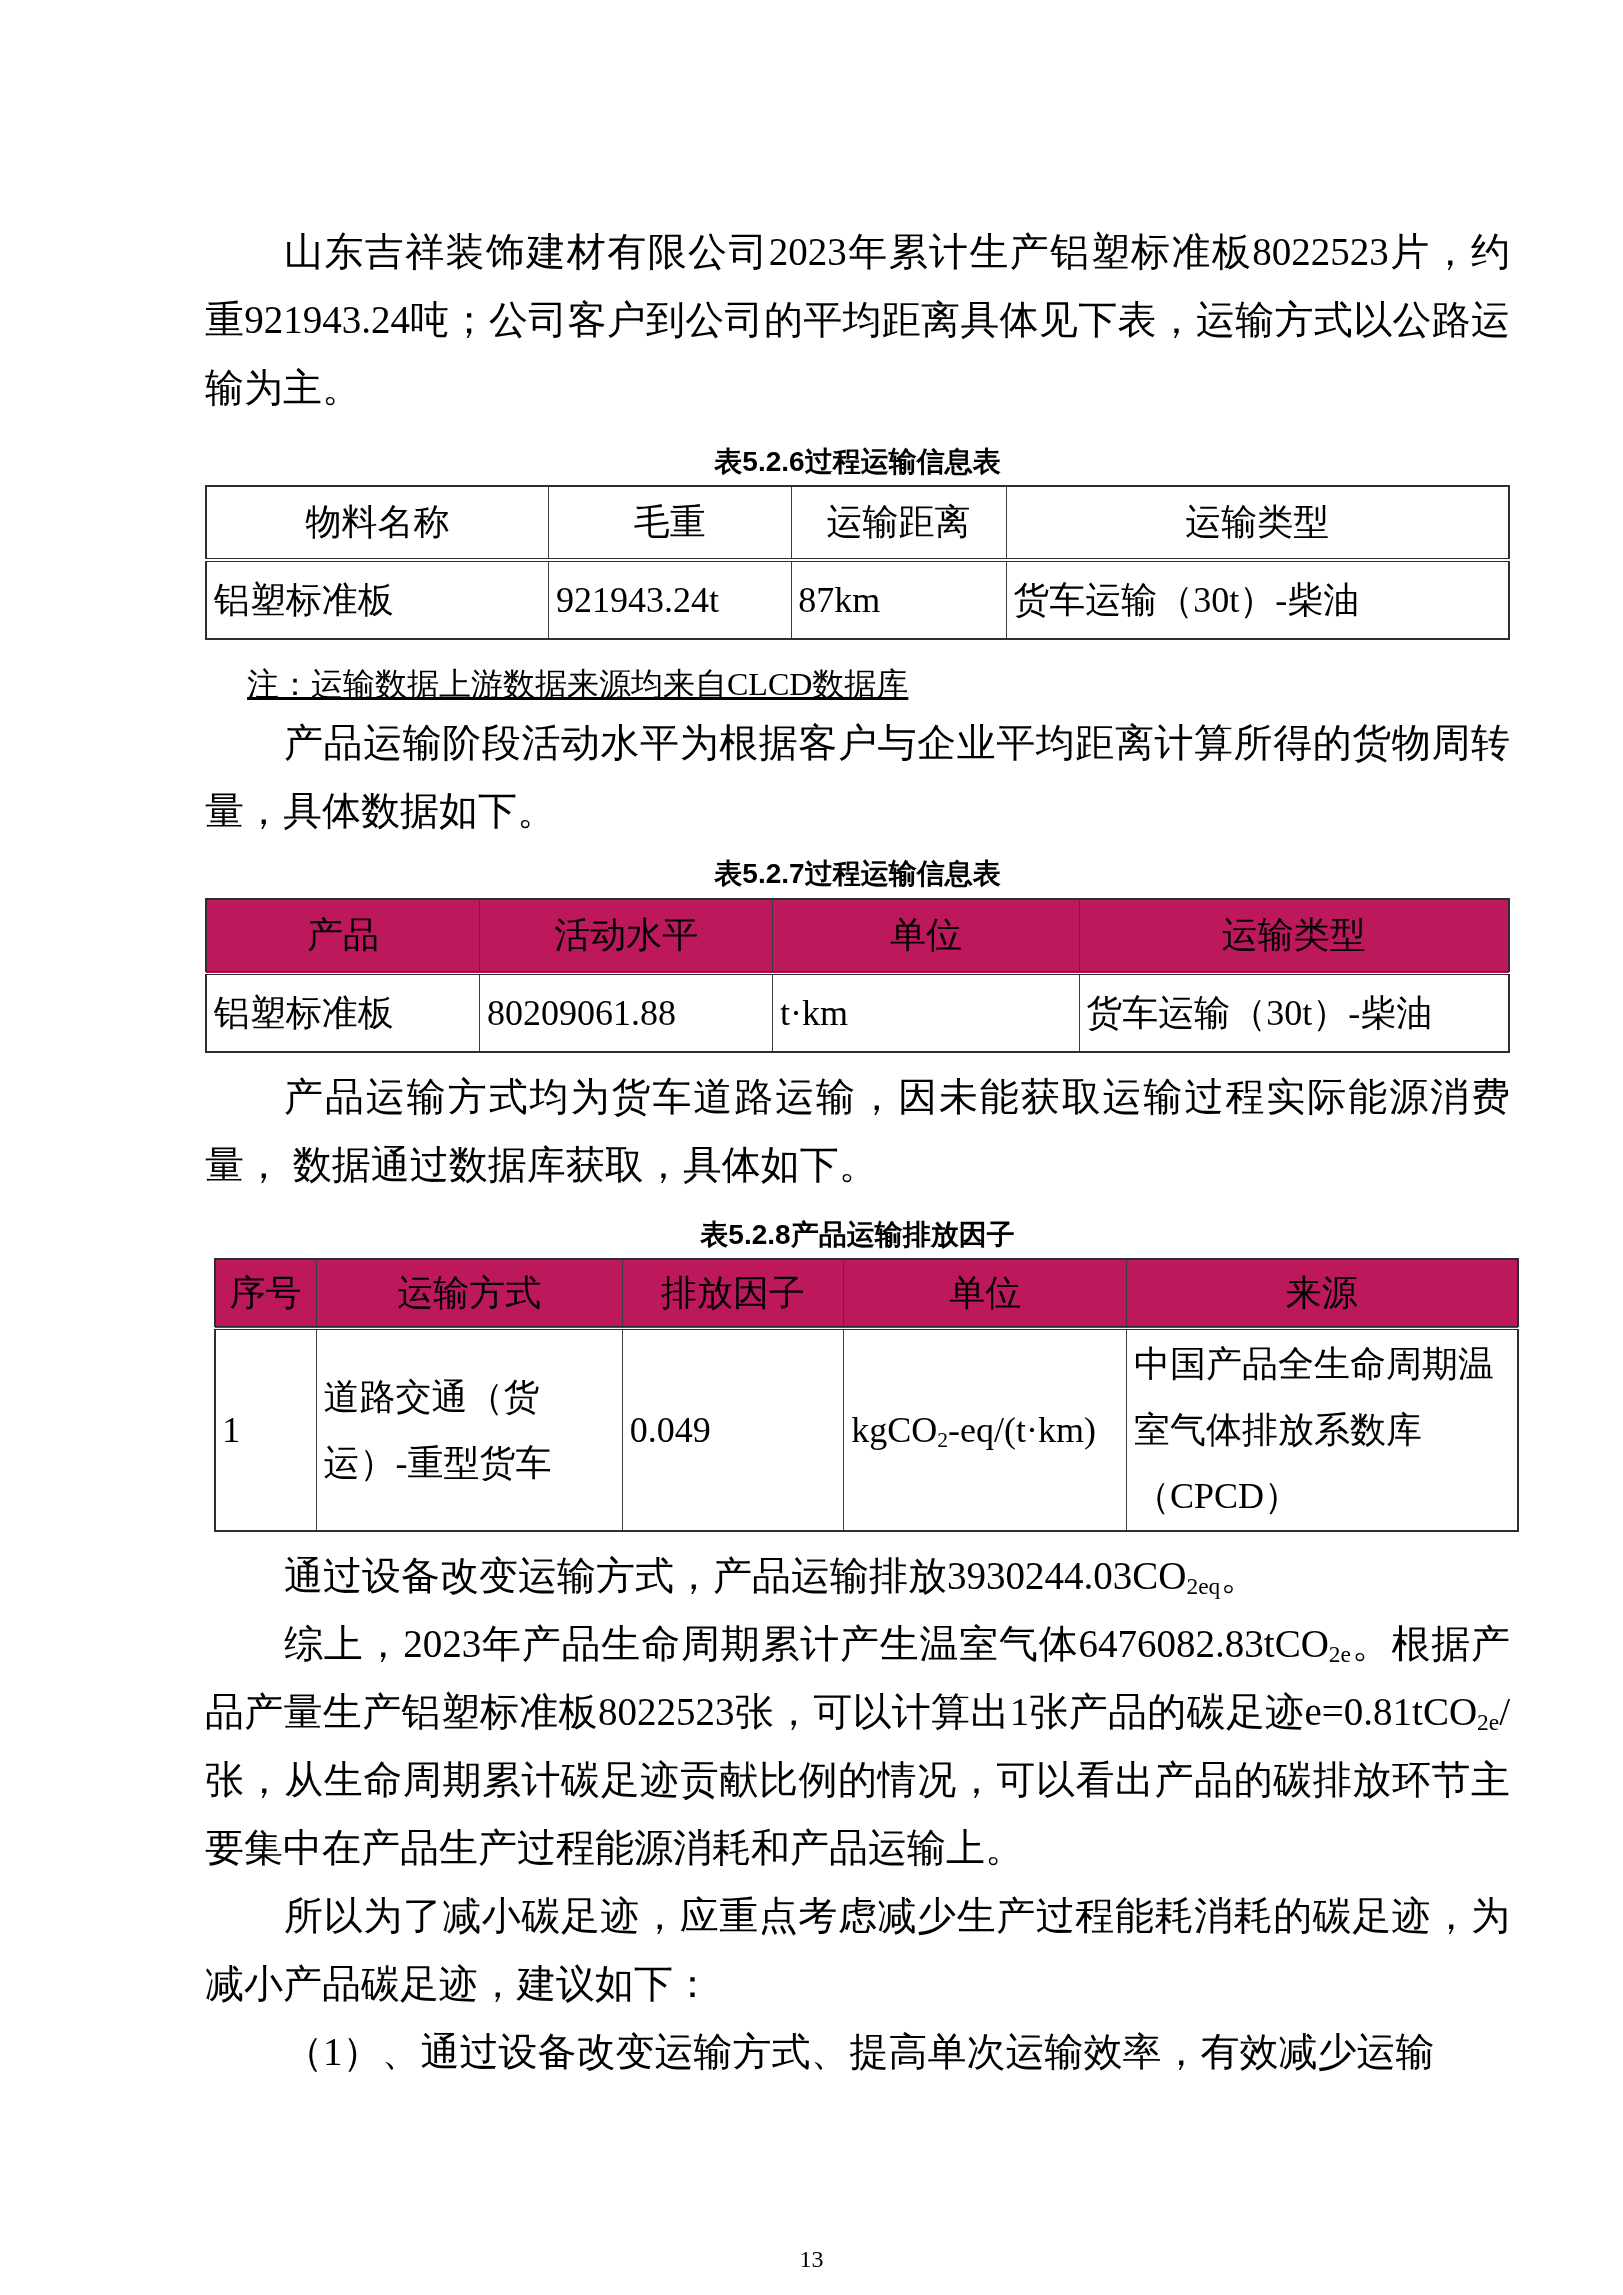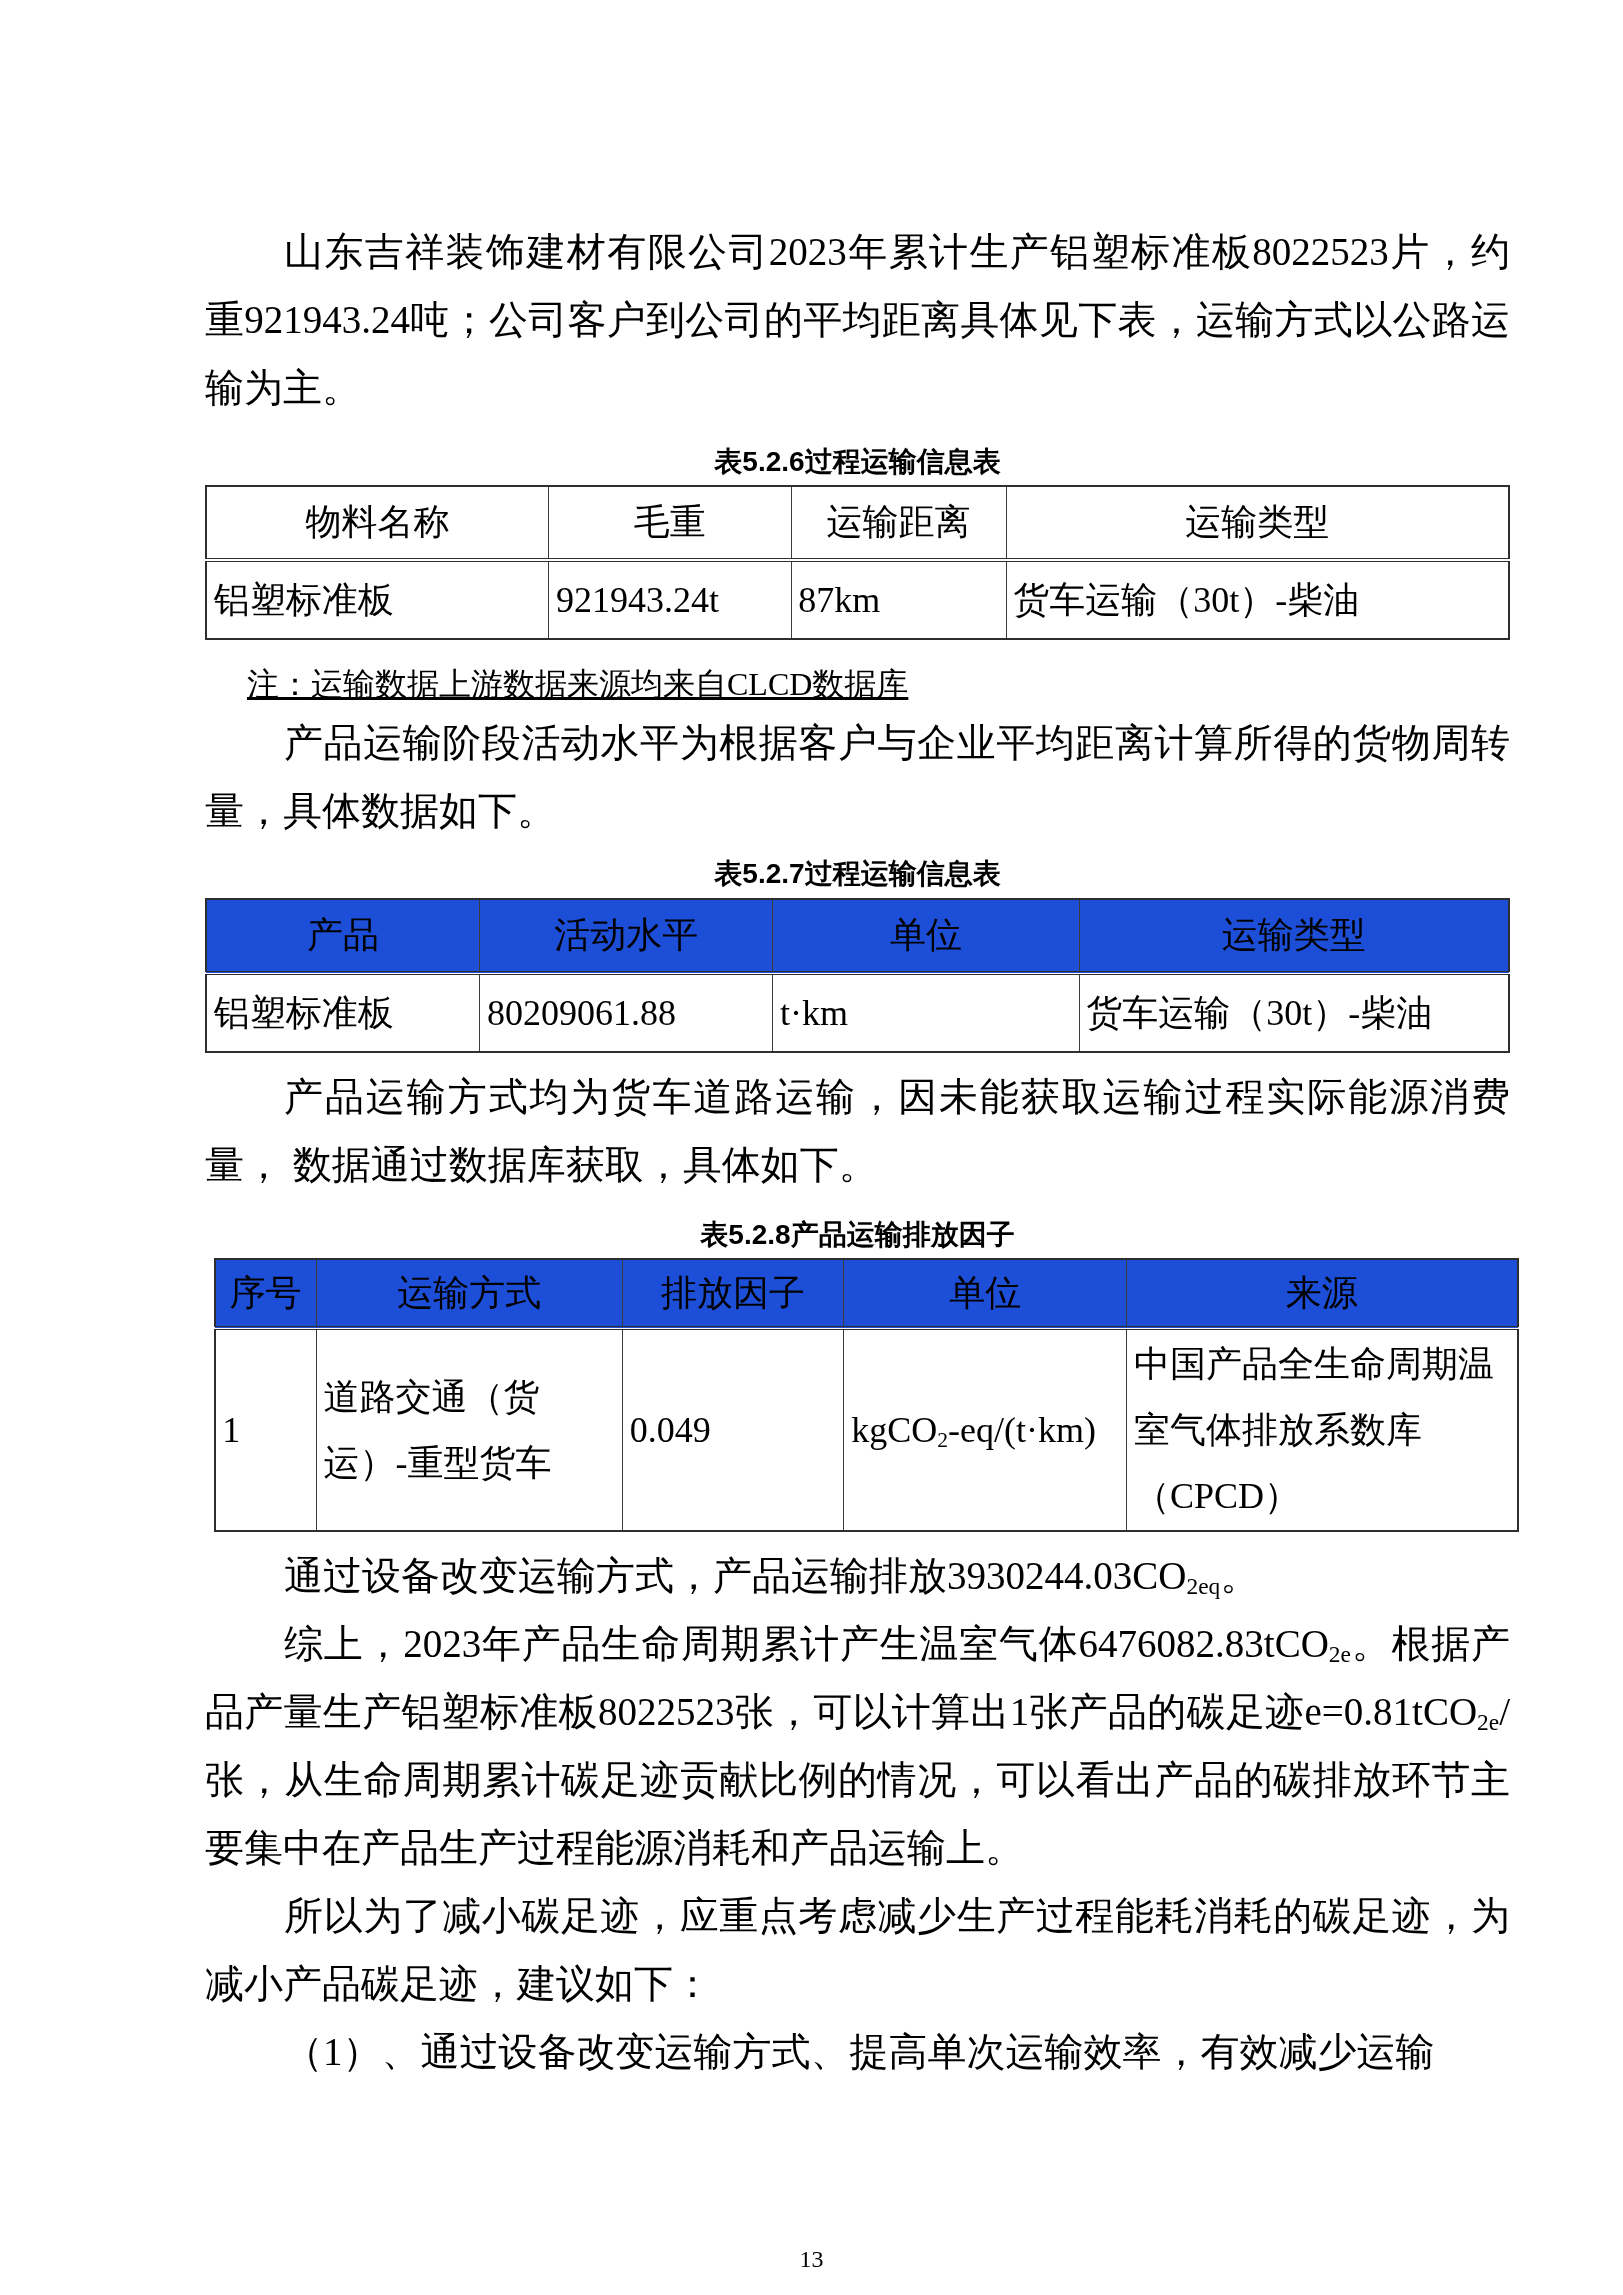"产品" .t527 thead, .t528 thead { background: #1d4ed8 -> #be185d }
